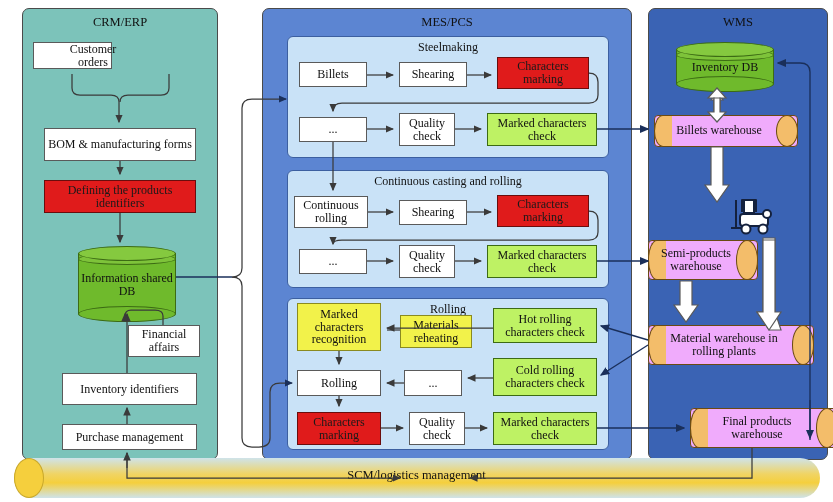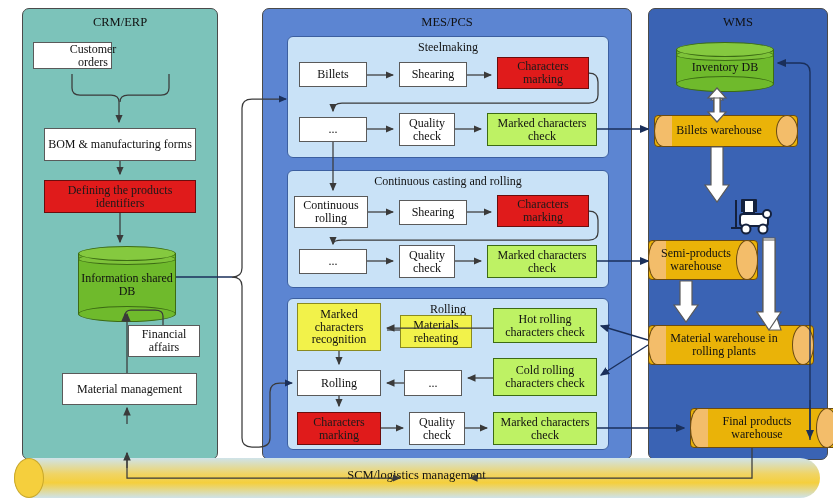"Billets warehouse" .wh { background: #eab308 -> #f0abfc }
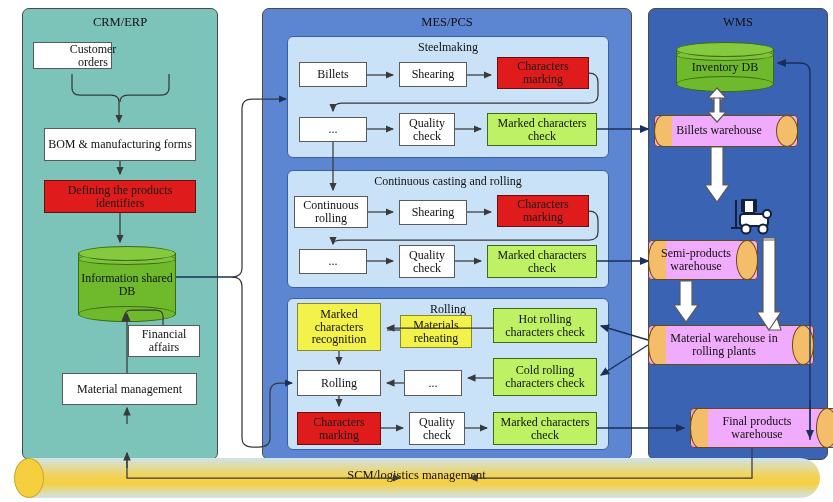"Material management" div.box { text: Material management -> Inventory identifiers }
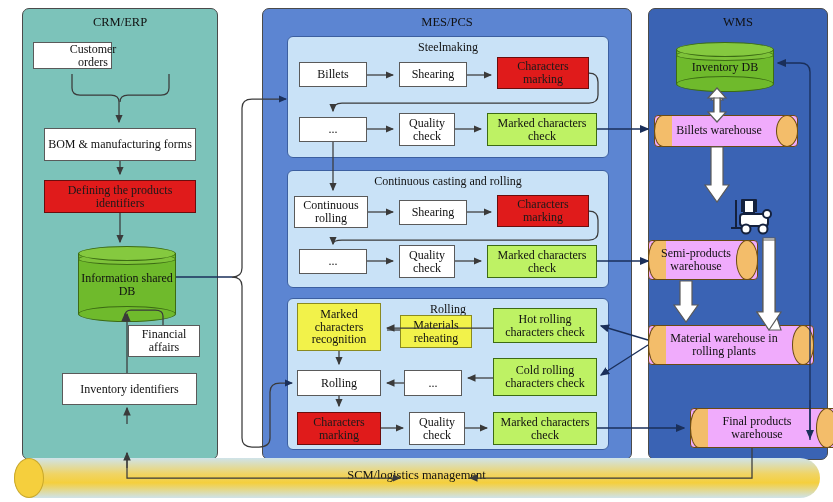"Purchase management" div.box { html: none -> <div>Purchase management</div> }
